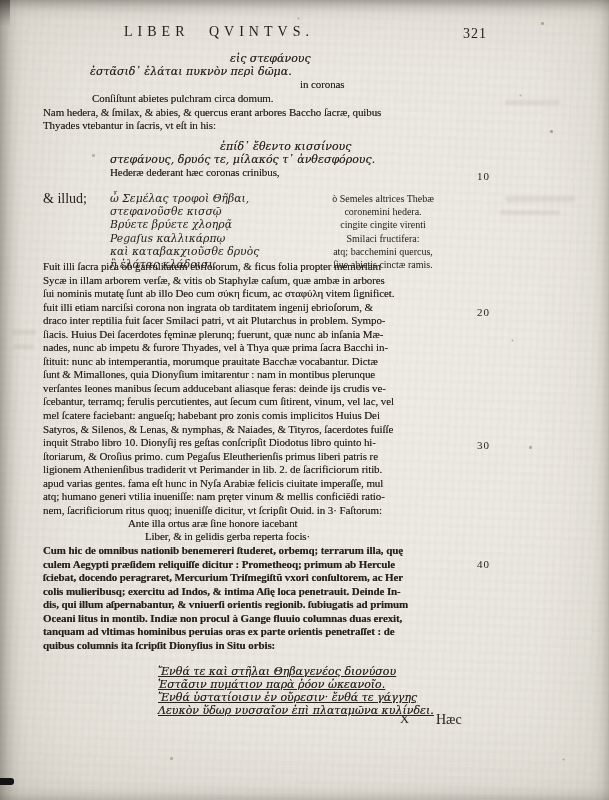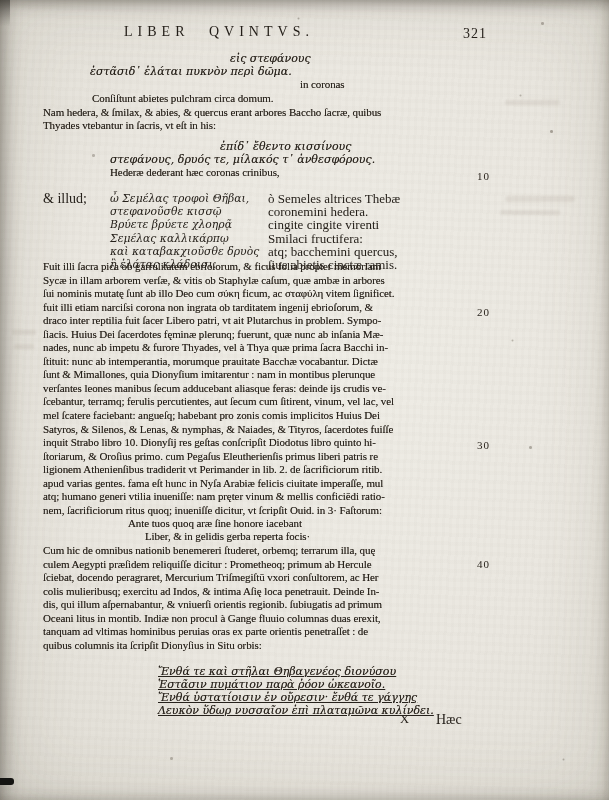"ò Semeles altrices Thebæ" .tc-l { font-size: 13px -> 10px; text-align: none -> center }
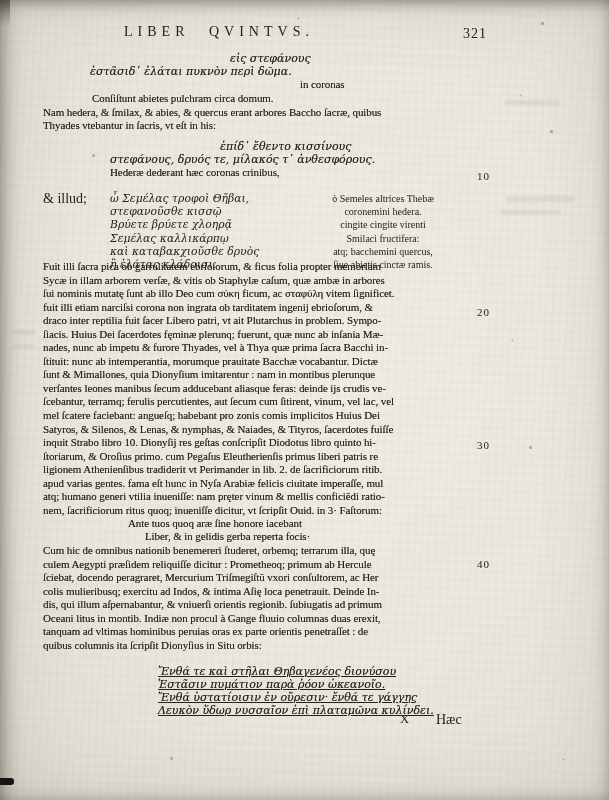"Σεμέλας καλλικάρπῳ" div.tc-g { text: Σεμέλας -> Pegaſus }
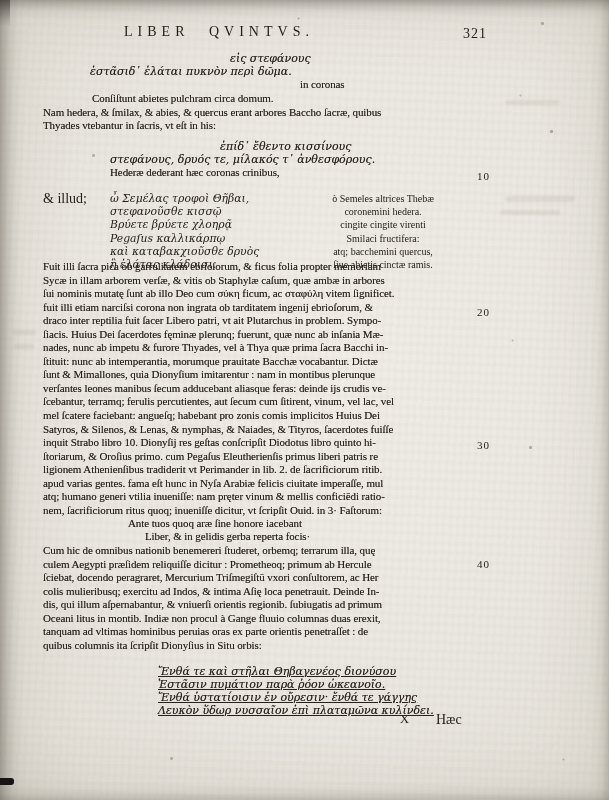"draco inter reptilia fuit ſacer" div.line { text: Libero -> Smilaci }
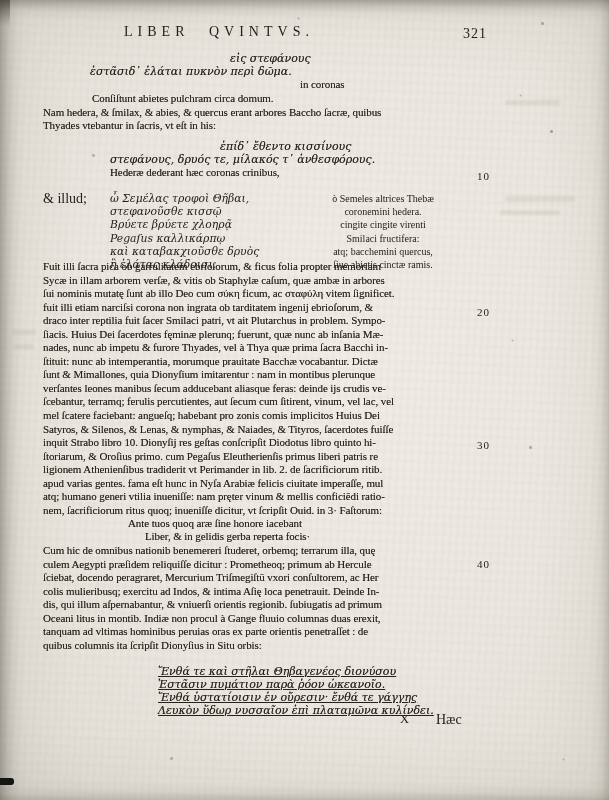"Ante tuos quoq aræ ſine" div.line { text: tuos quoq -> illa ortus }
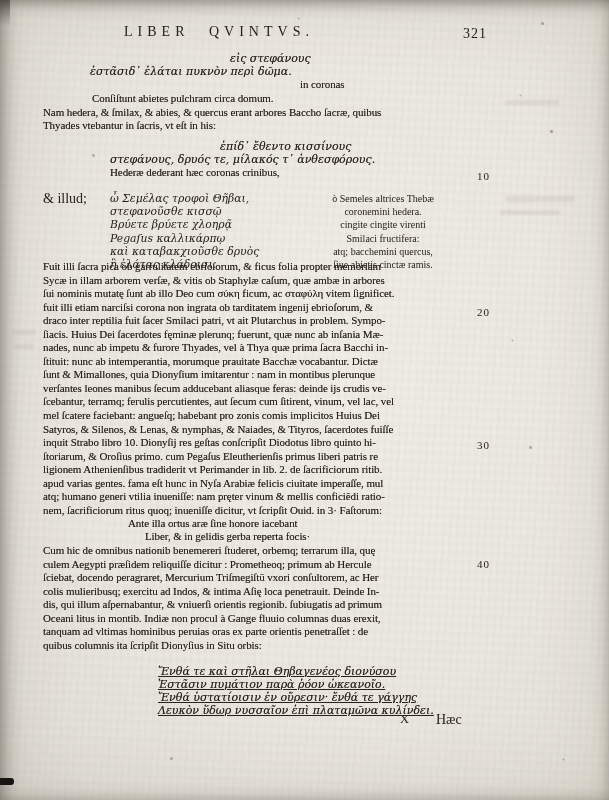"Cum hic de omnibus nationib" .para2 .line { font-weight: none -> bold }
